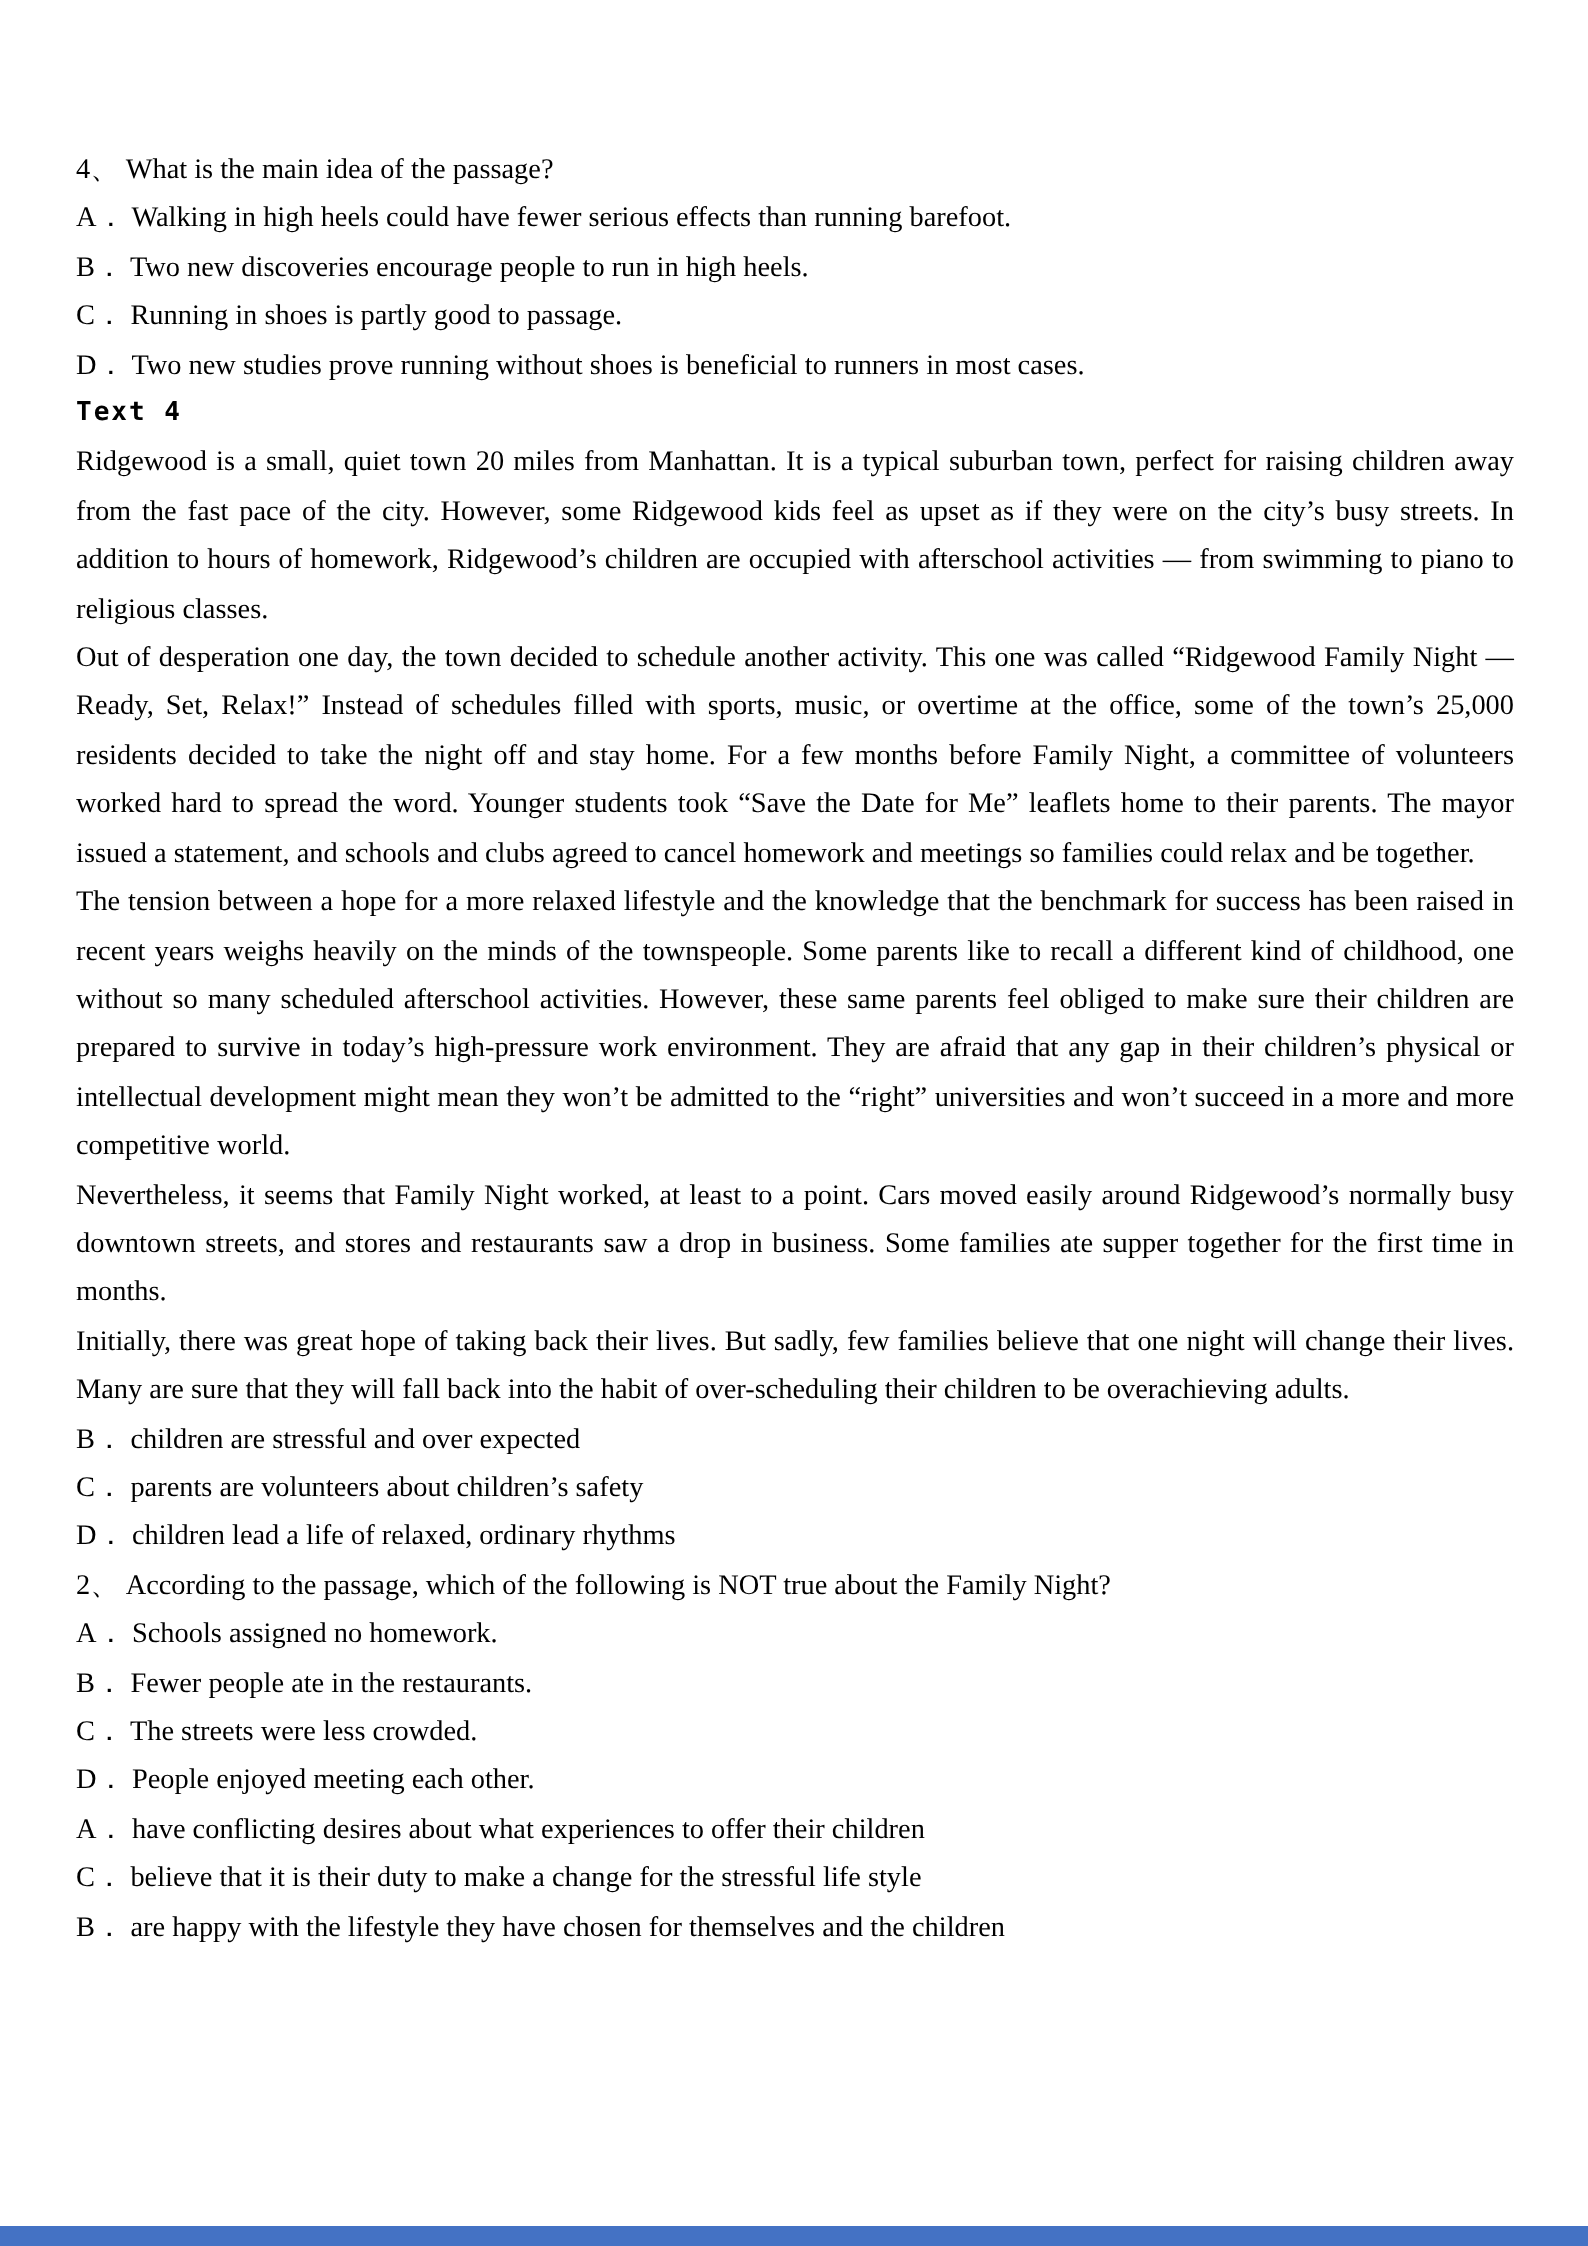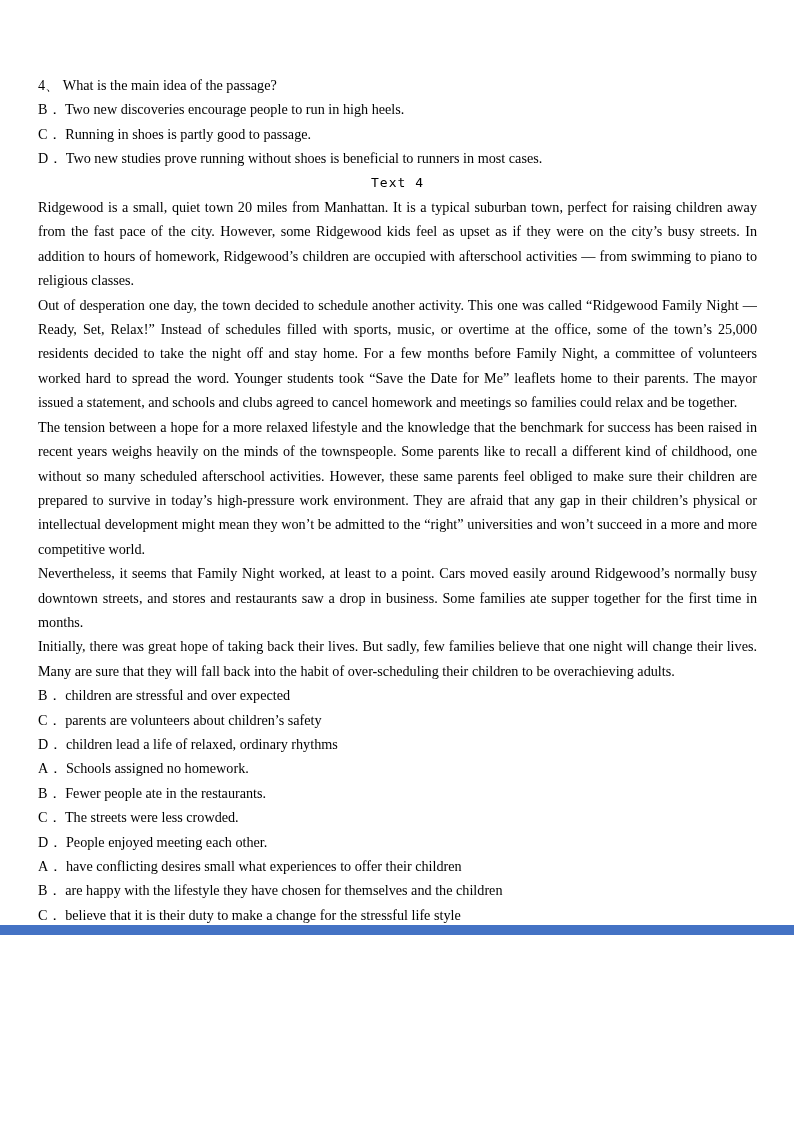"4、 What is the main" .page { height: 935px -> 1123px }
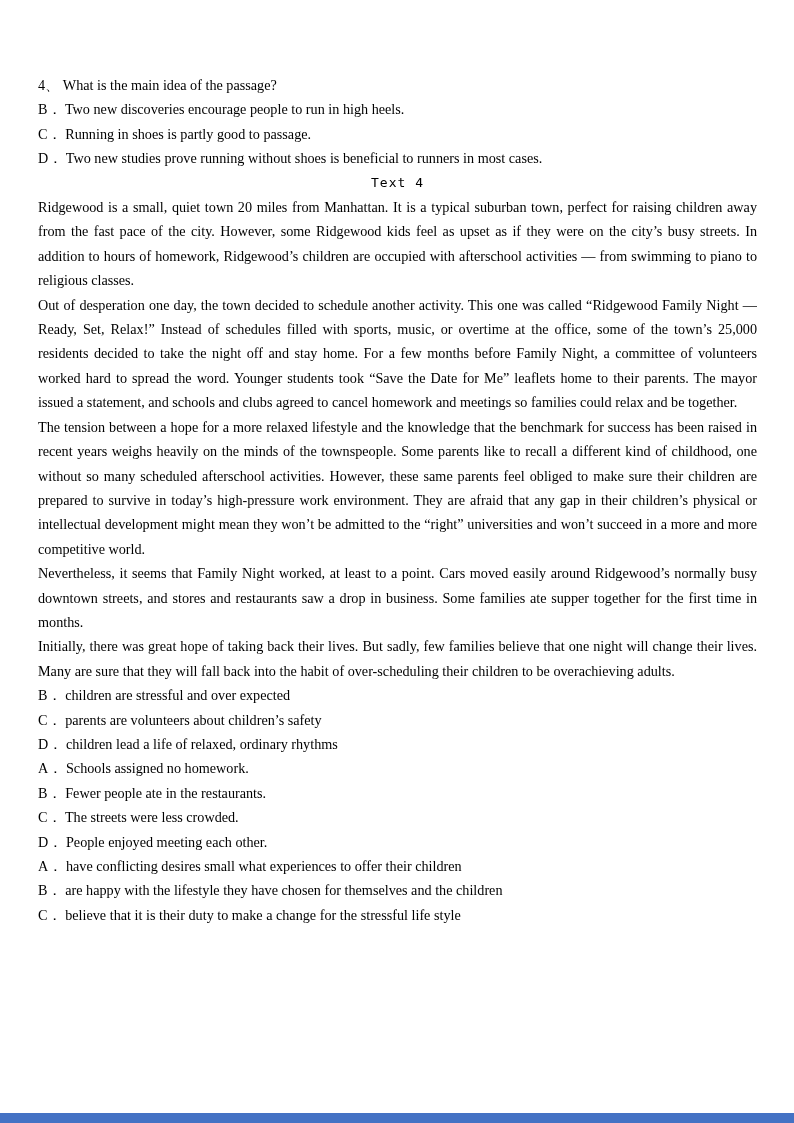"A． Walking in high heels" div.q-line { html: none -> <div>A． Walking in high heels could have fewer serious effects than running barefoot.</div> }
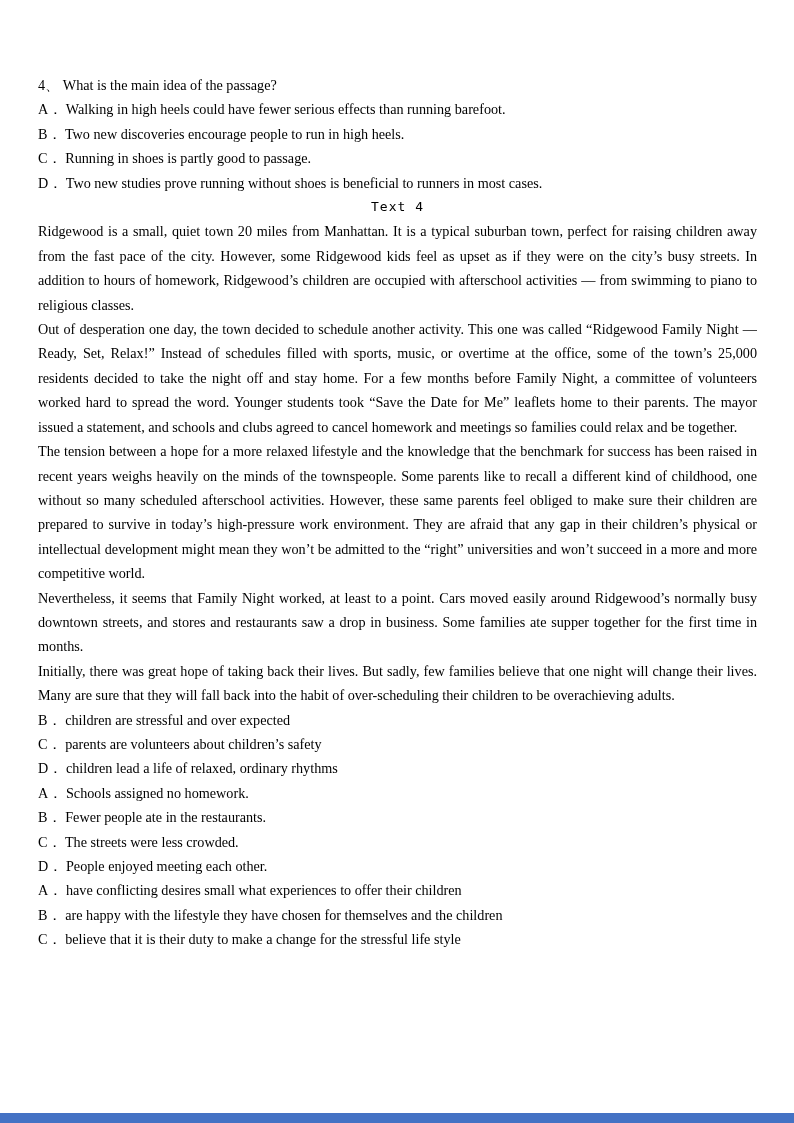"Text 4" .passage-title { font-weight: normal -> bold; text-align: center -> left }
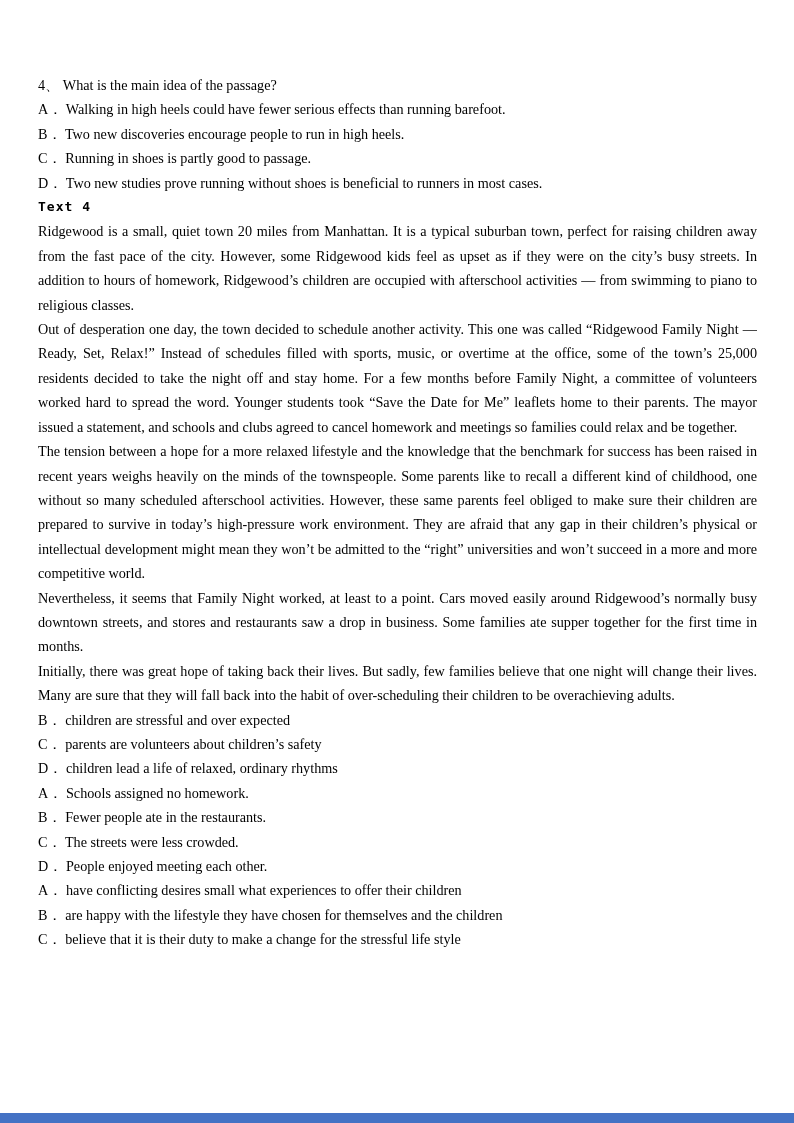"2、 According to the passage," div.q-line { html: none -> <div>2、 According to the passage, which of the following is NOT true about the Family Night?</div> }
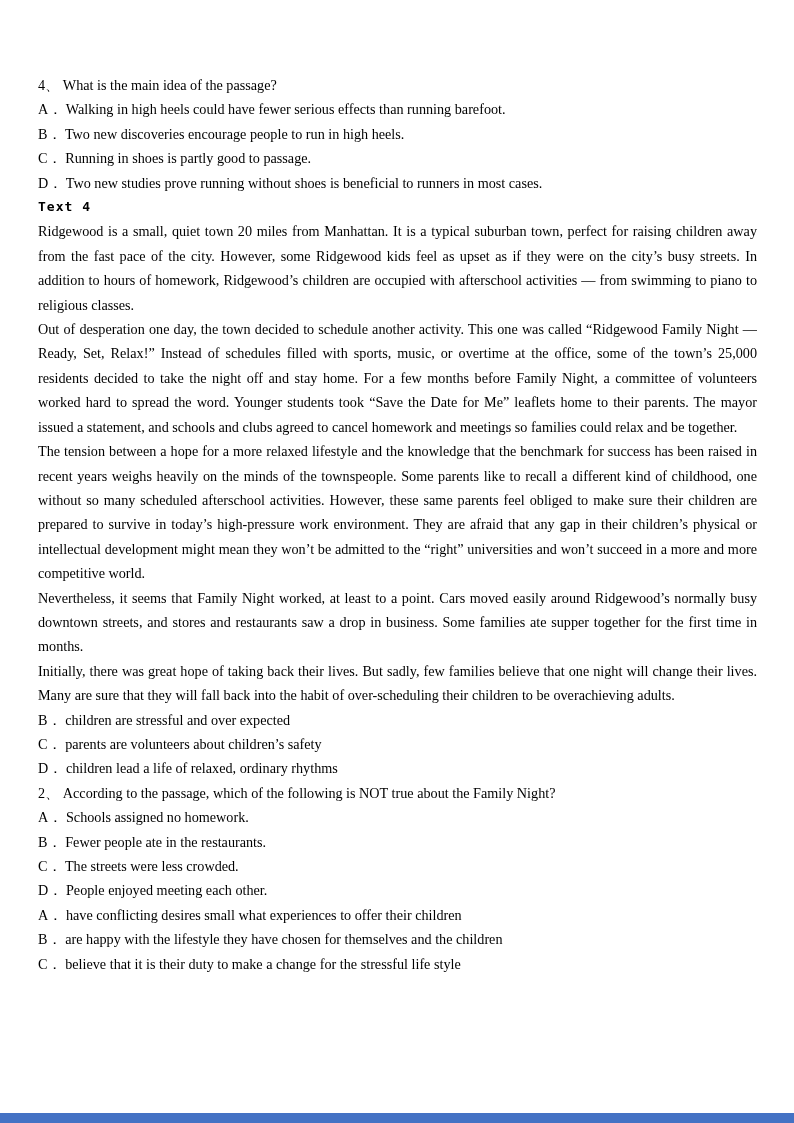"A． have conflicting desires small" div.q-line { text: small -> about }
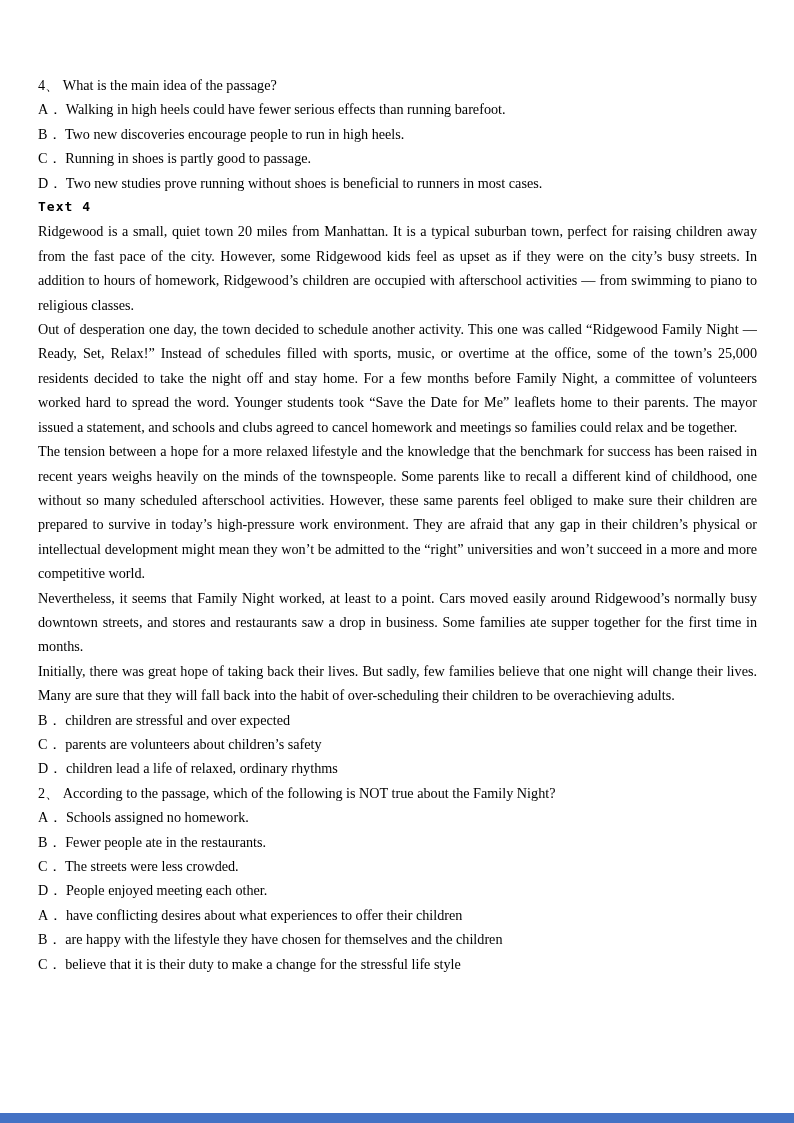"B． are happy with the" div.q-line { order: before "C． believe that it is" -> after "C． believe that it is" }
